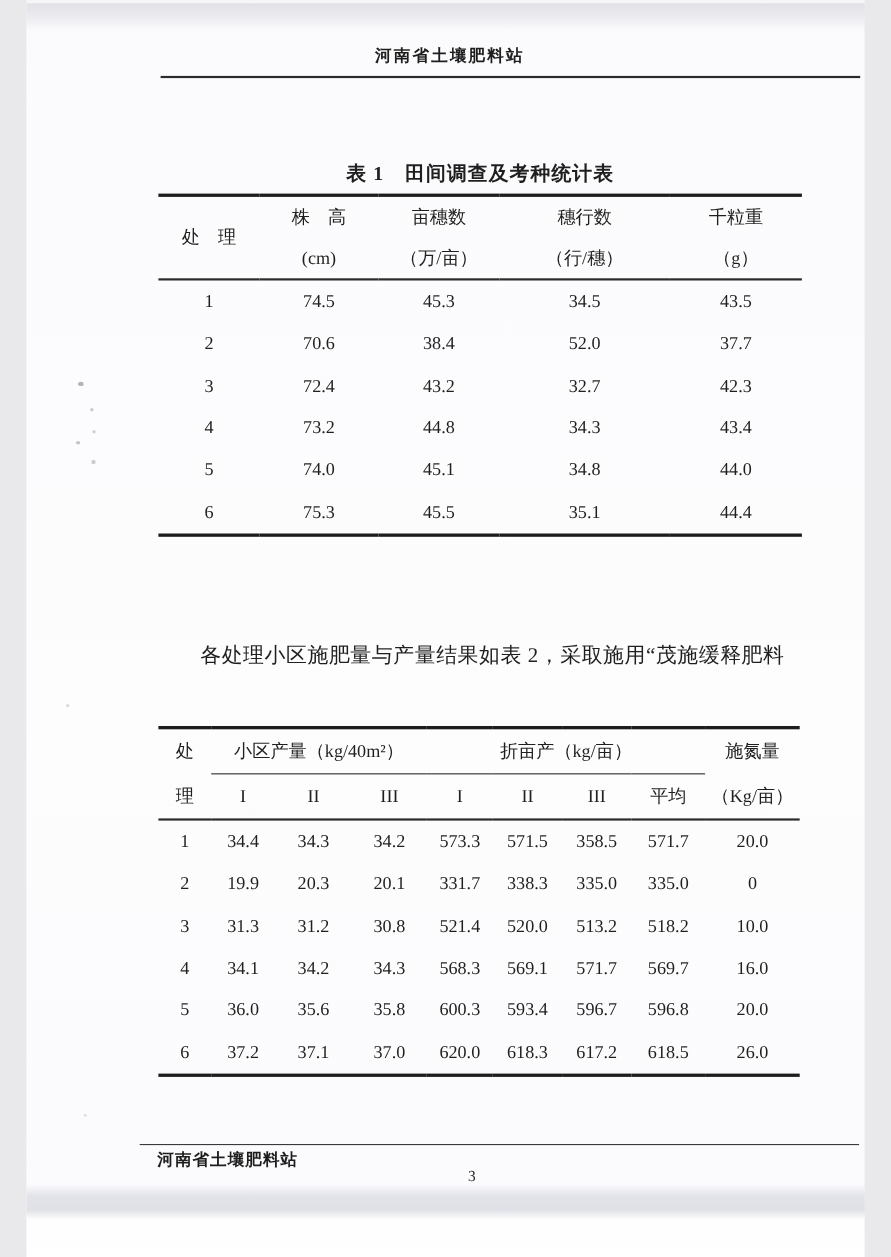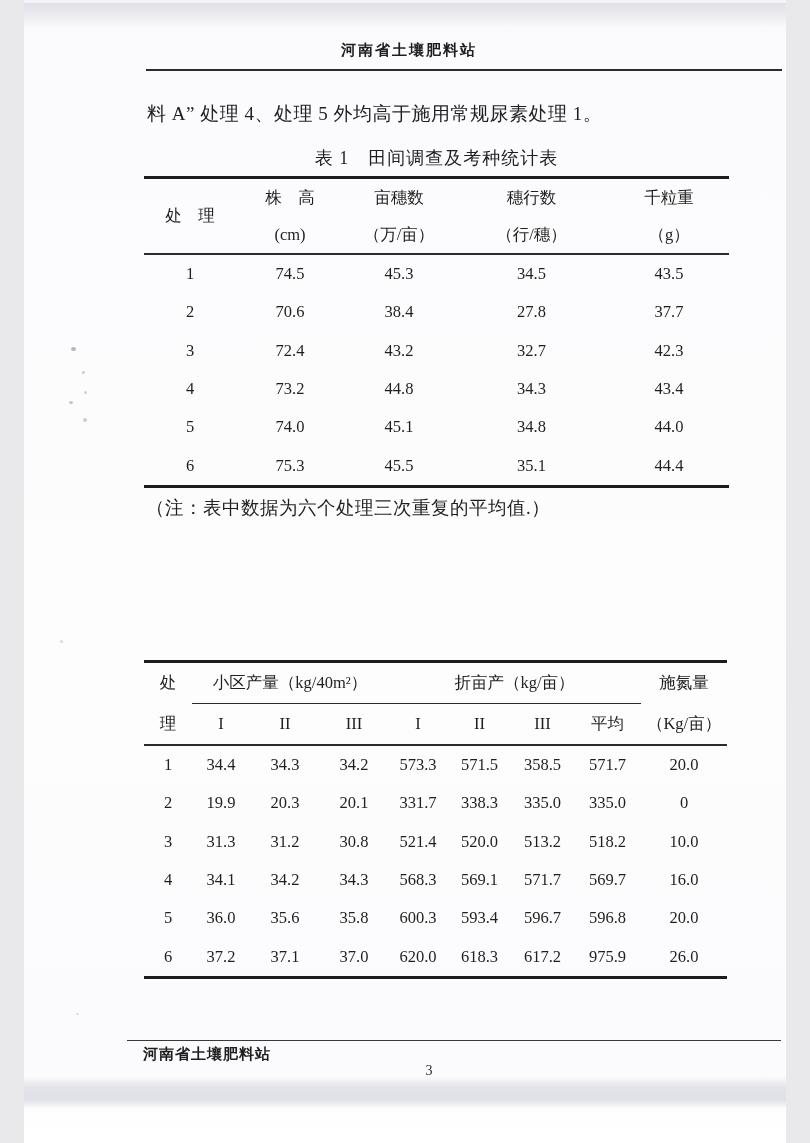"料 A” 处理 4、处理 5" div.intro { html: <div>料 A” 处理 4、处理 5 外均高于施用常规尿素处理 1。</div> -> none }
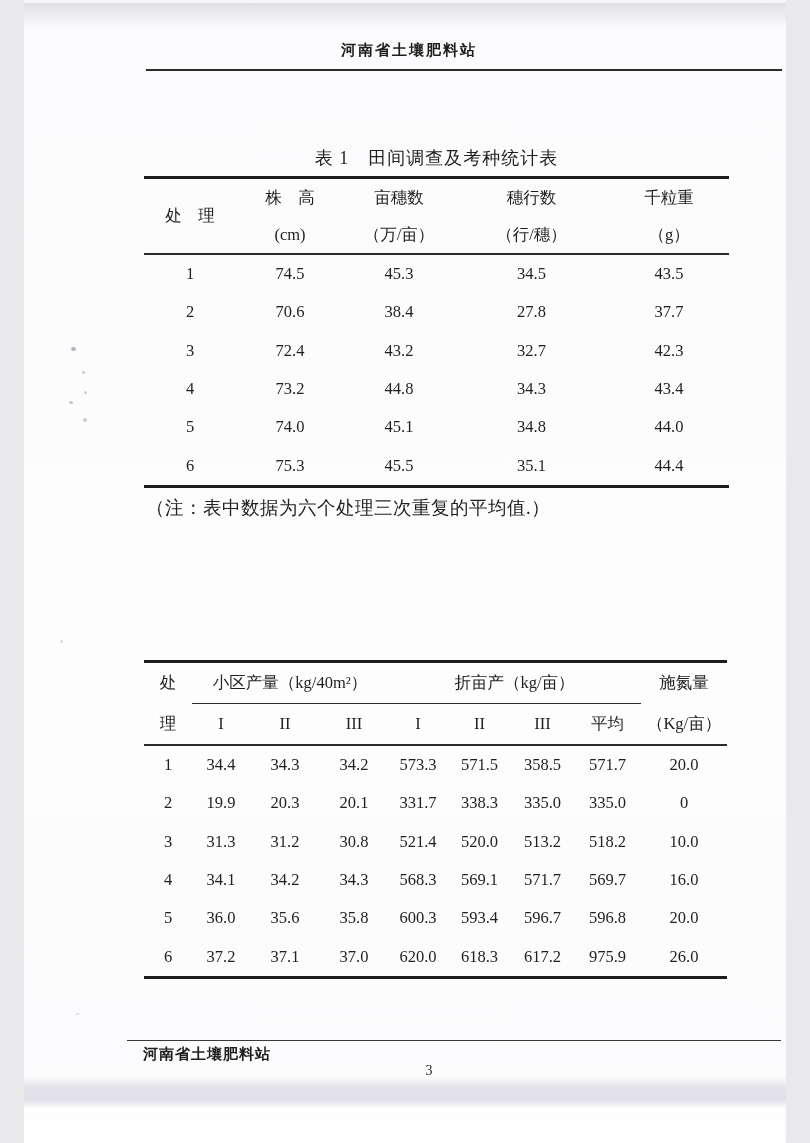"表 1 田间调查及考种统计表" .t1-title { font-weight: none -> bold }
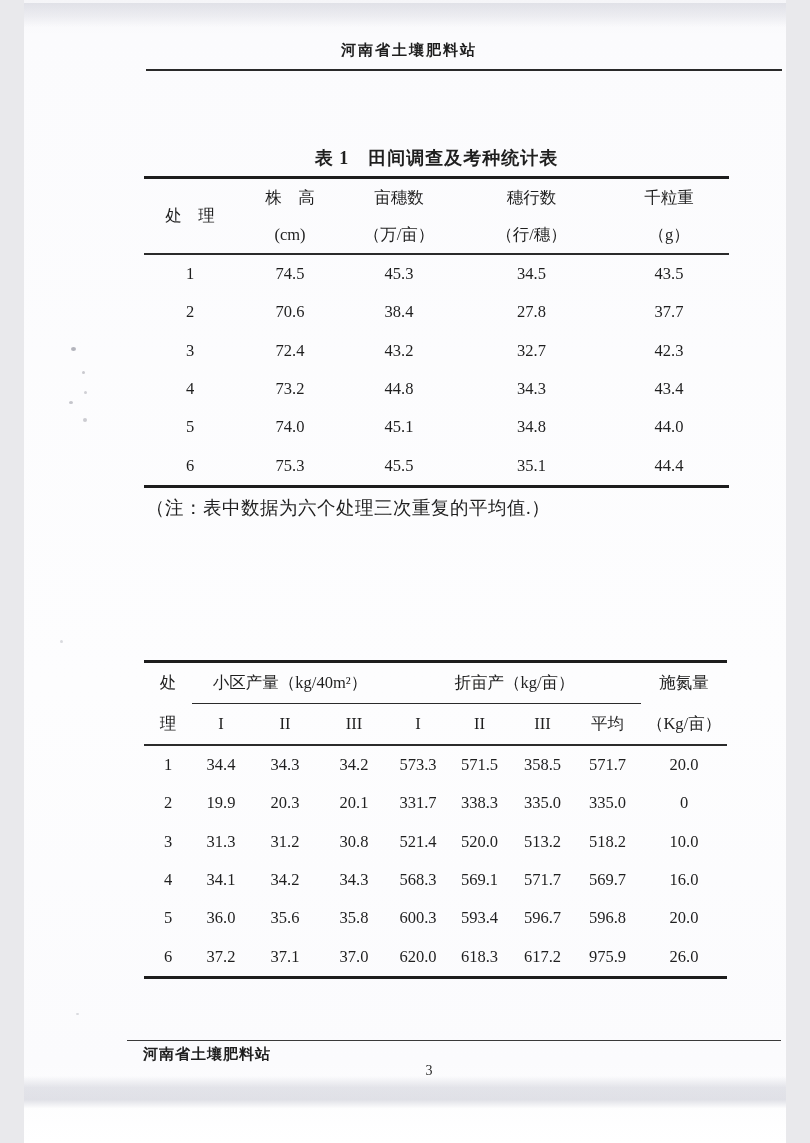"27.8" td { text: 27.8 -> 52.0 }
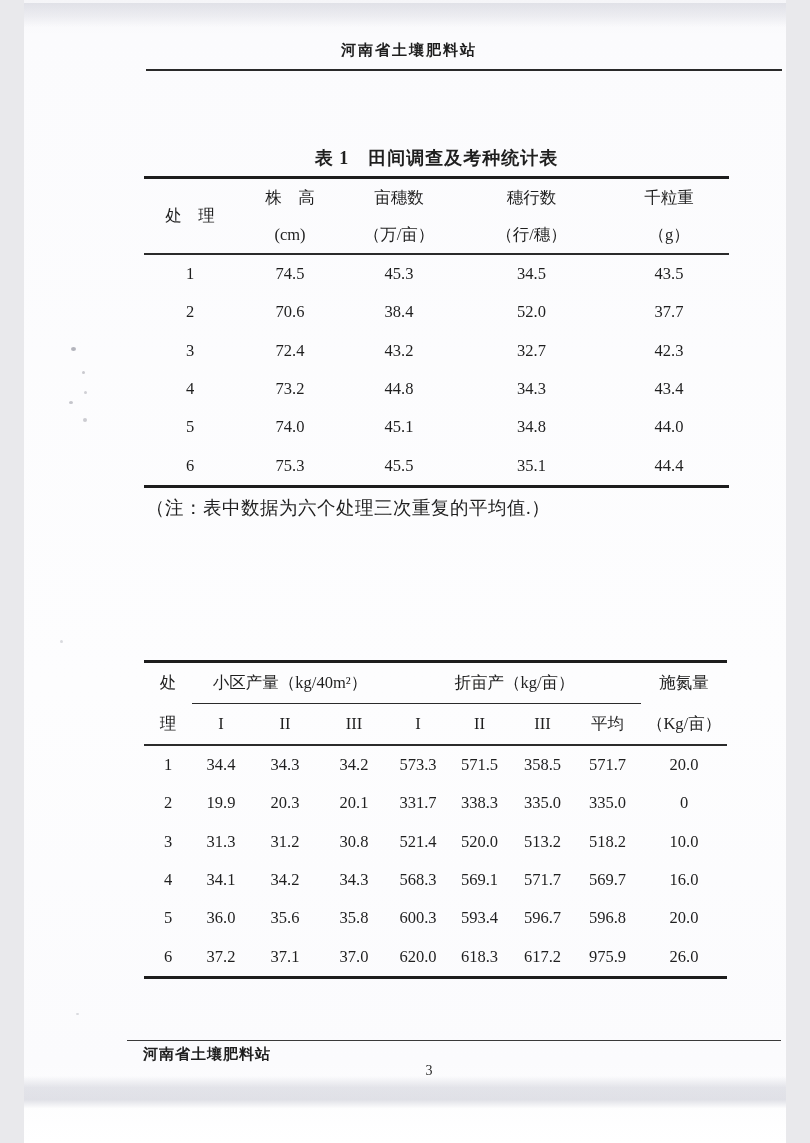"（注：表中数据为六个处理三次重复的平均值.）" div.note { html: <div>（注：表中数据为六个处理三次重复的平均值.）</div> -> none }
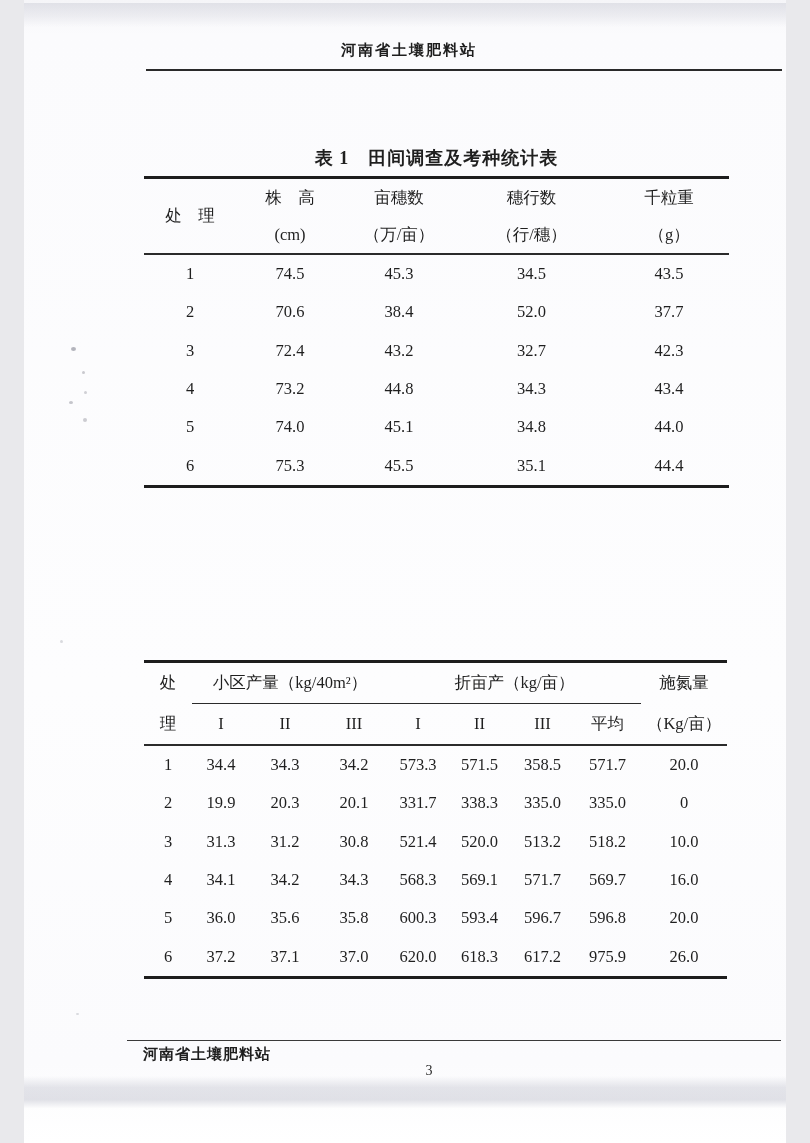"各处理小区施肥量与产量结果如表 2，采取施用“茂施缓释肥料" div.para { html: none -> <div>各处理小区施肥量与产量结果如表 2，采取施用“茂施缓释肥料</div> }
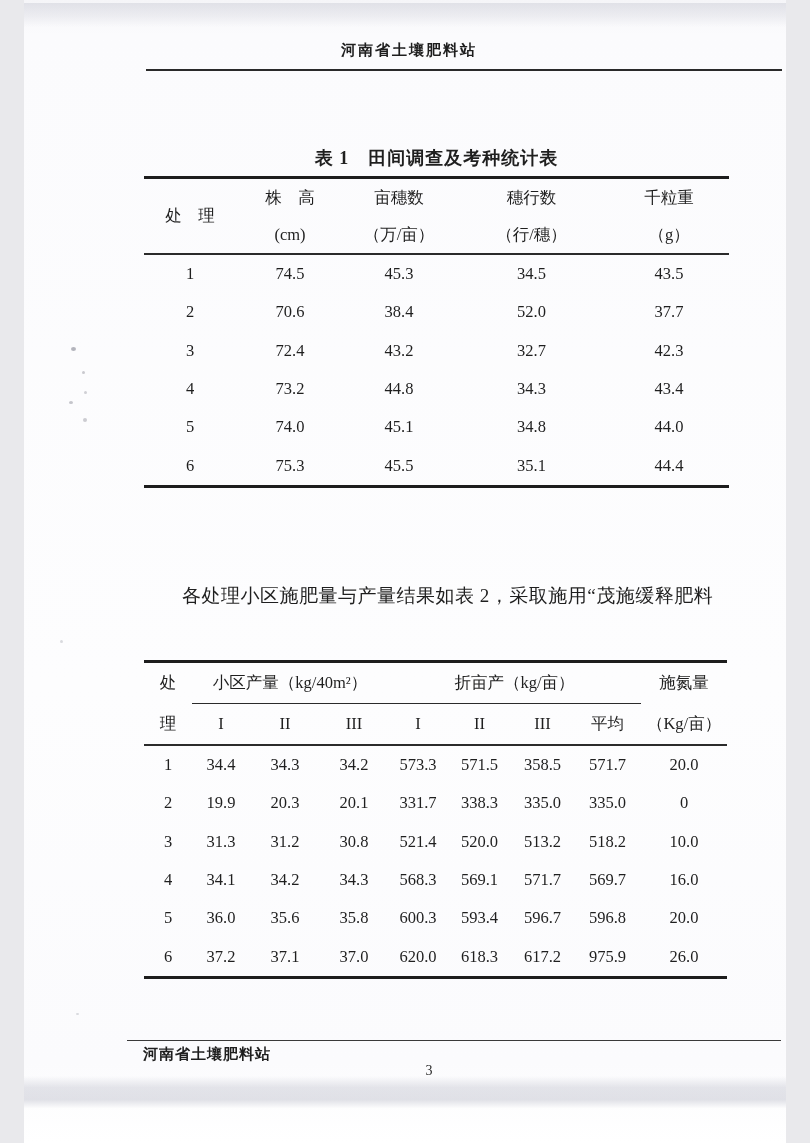"975.9" td { text: 975.9 -> 618.5 }
